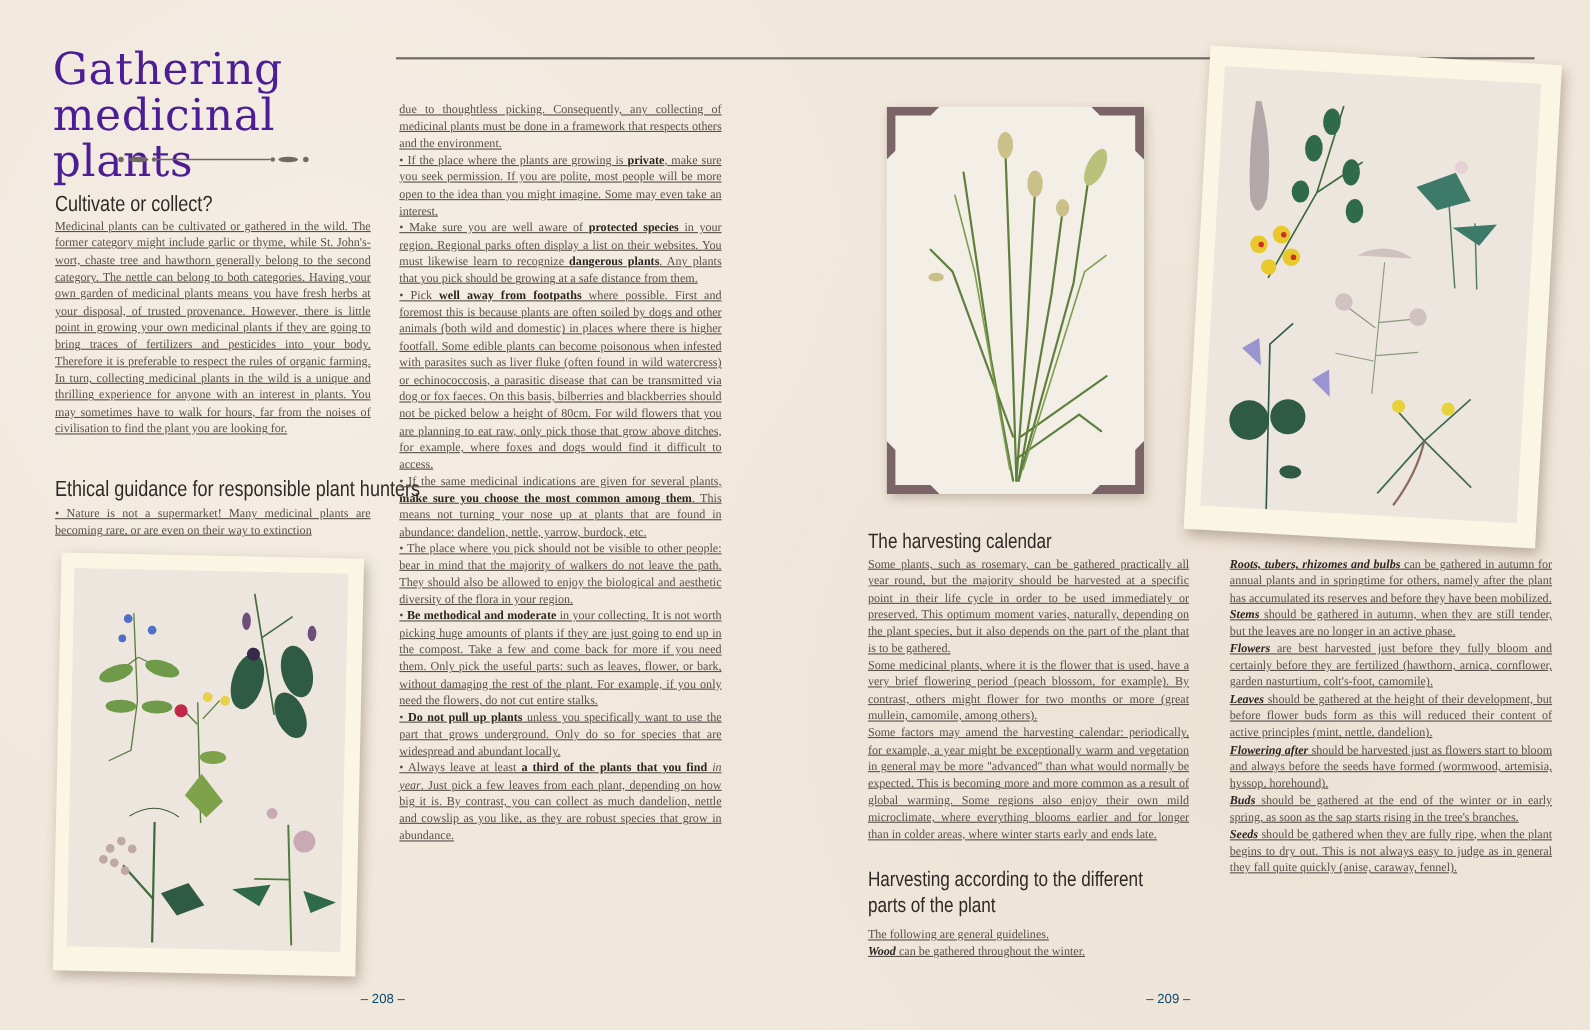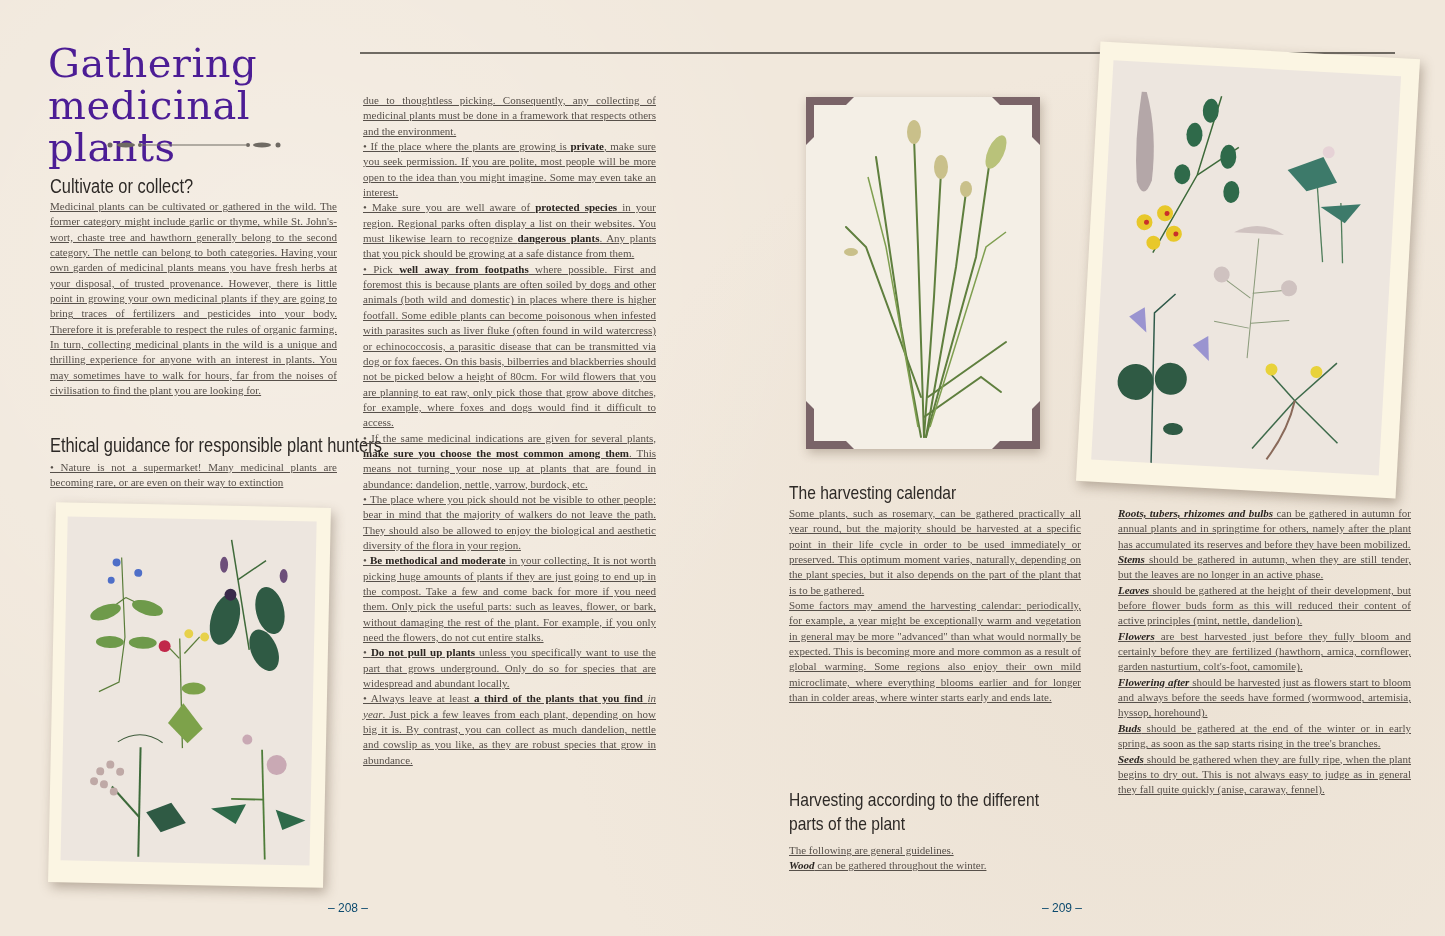"Some medicinal plants, where it" p { html: none -> <p>Some medicinal plants, where it is the flower that is used, have a very brief flowering period (peach blossom, for example). By contrast, others might flower for two months or more (great mullein, camomile, among others).</p> }
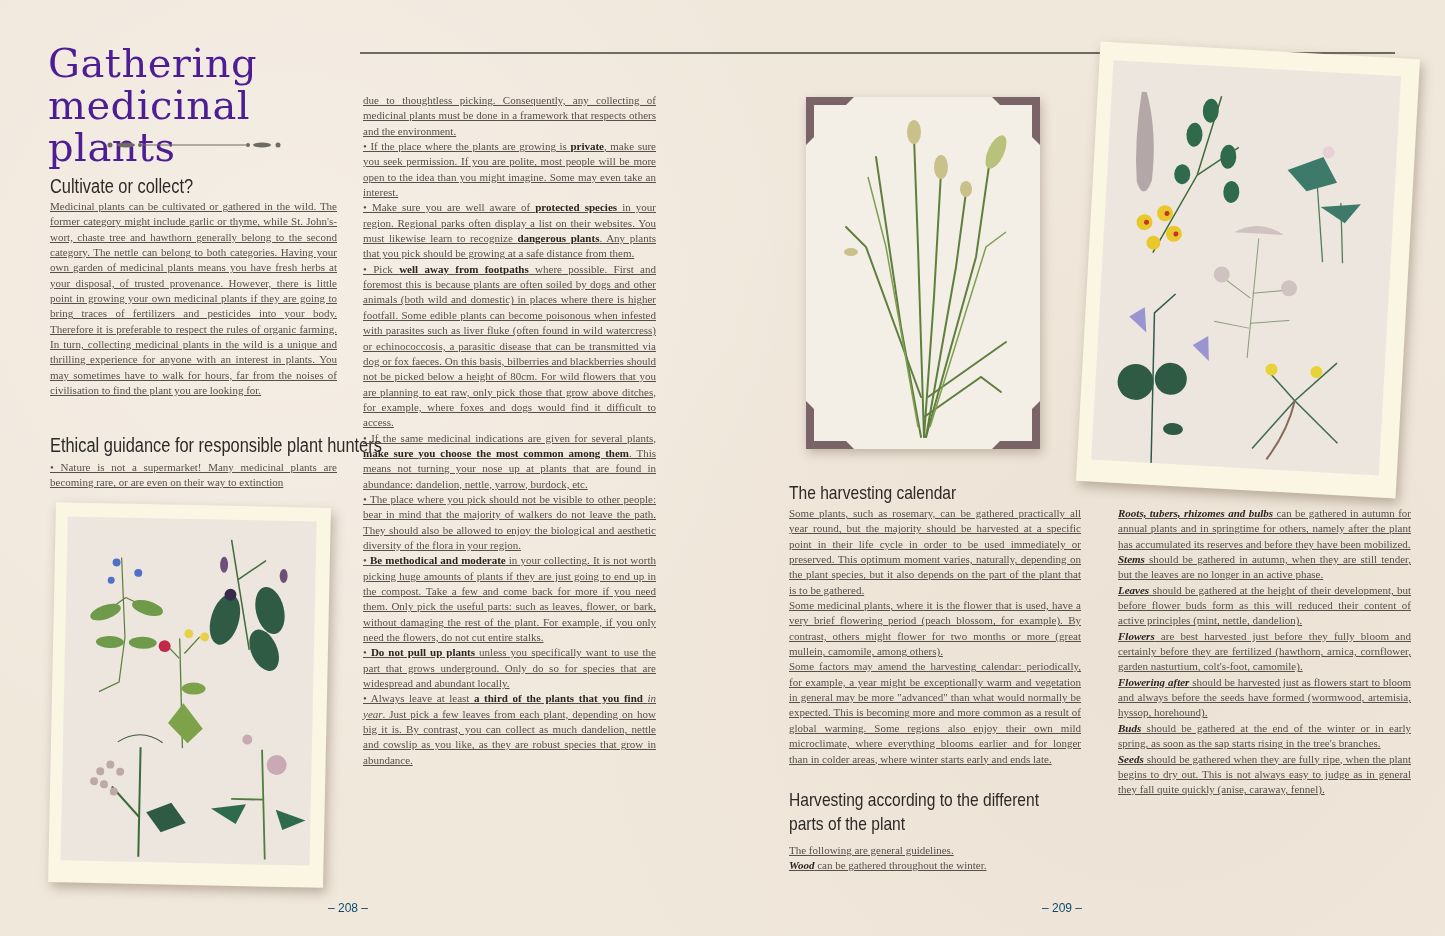"Leaves should be gathered at" p { order: before "Flowers are best harvested just" -> after "Flowers are best harvested just" }
